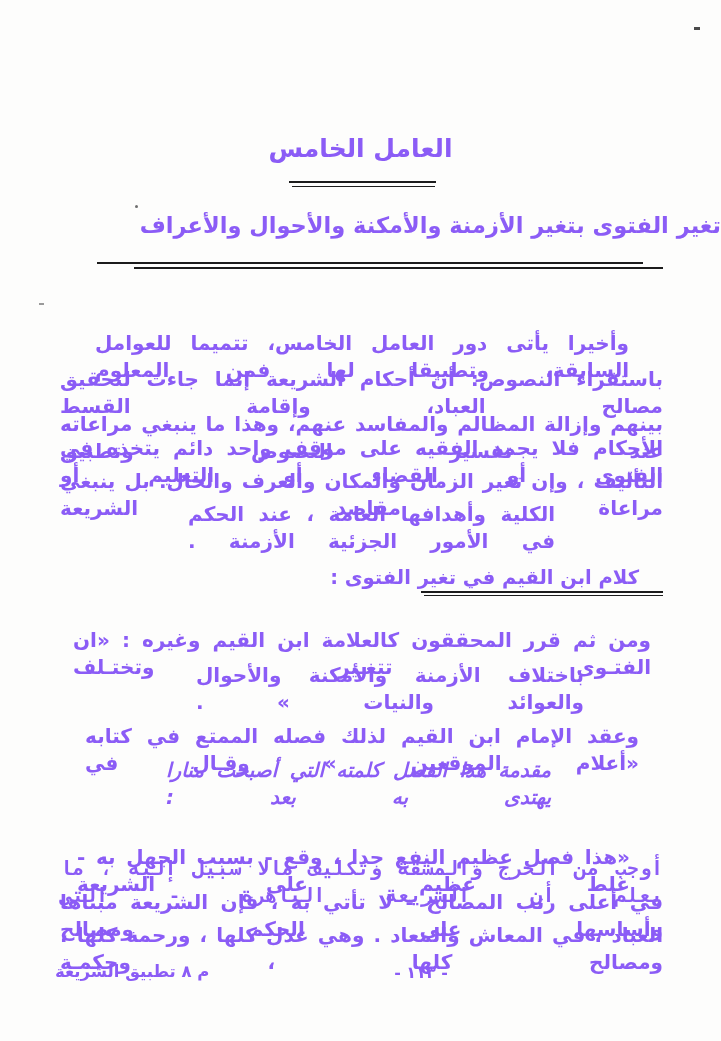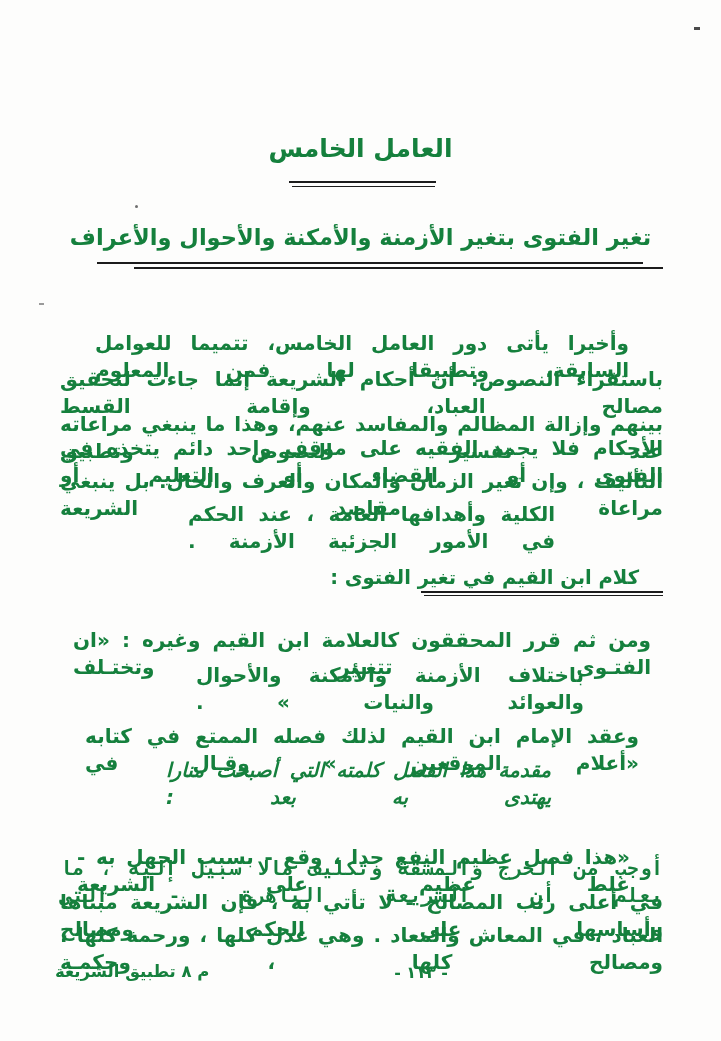"العامل الخامس" .page { color: #15803d -> #8b5cf6 }
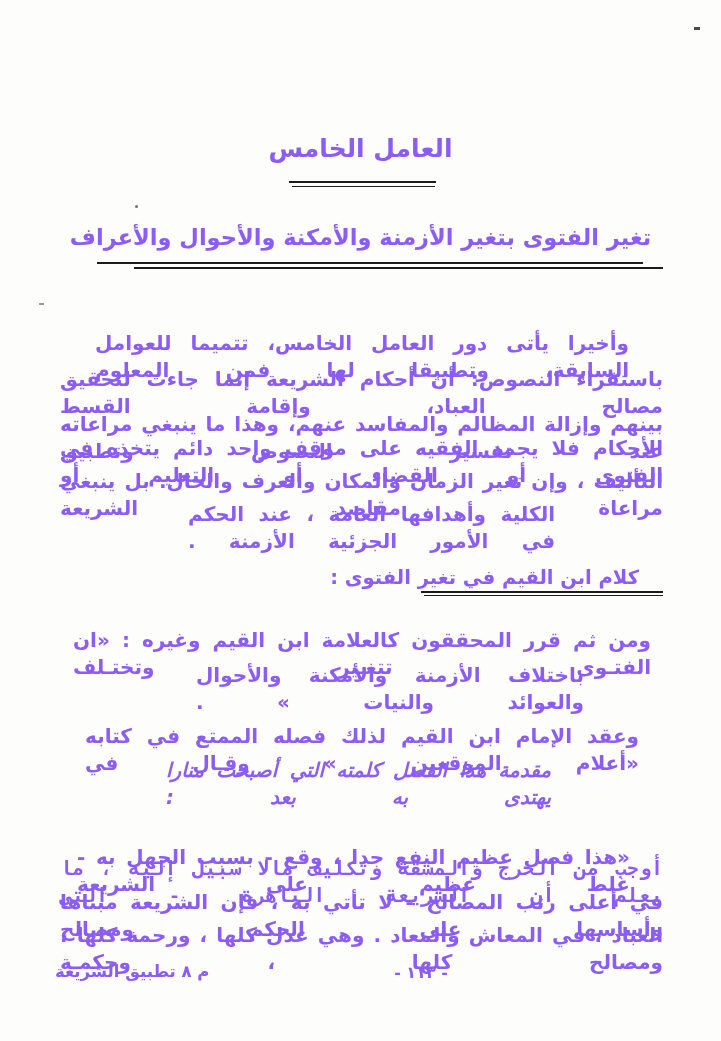"تغير الفتوى بتغير الأزمنة والأمكنة" .subtitle { margin: 12px -> 0; text-align: center -> right }
